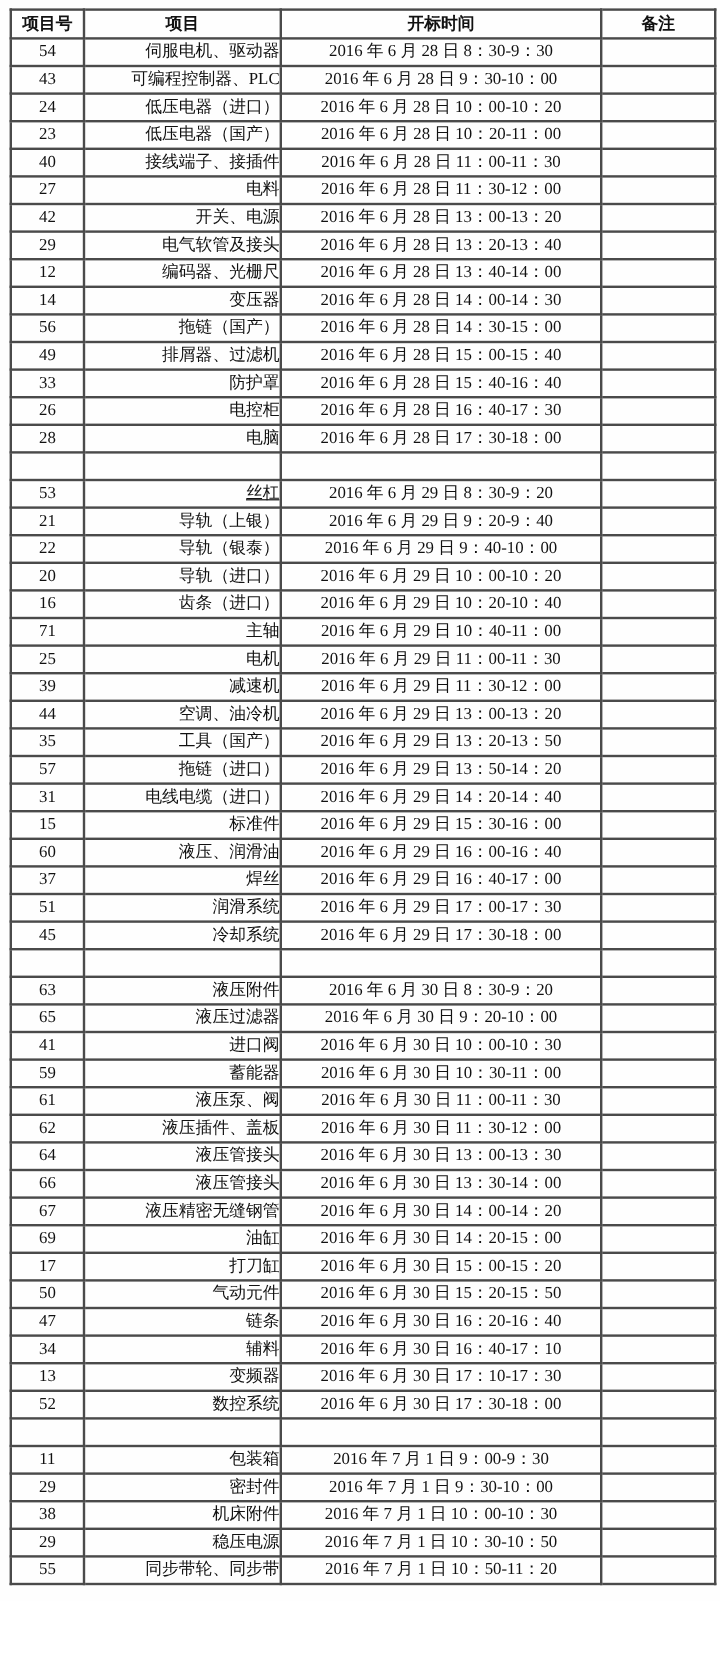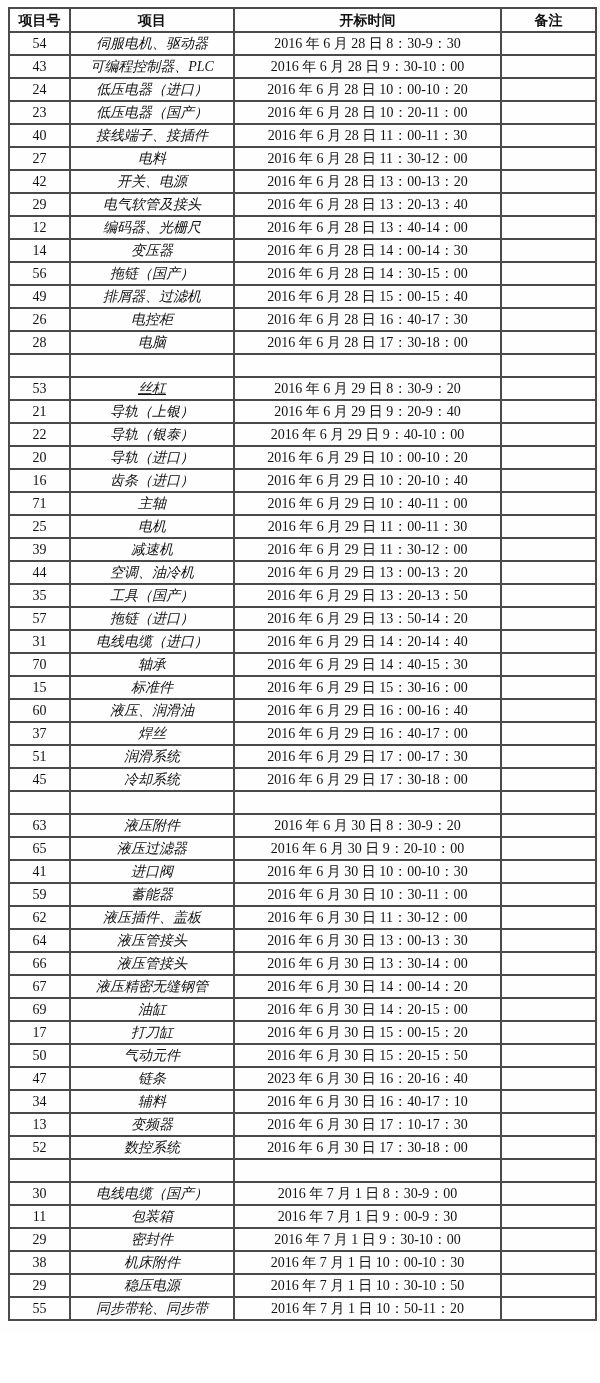"伺服电机、驱动器" td.item { font-style: italic -> none; text-align: center -> right }
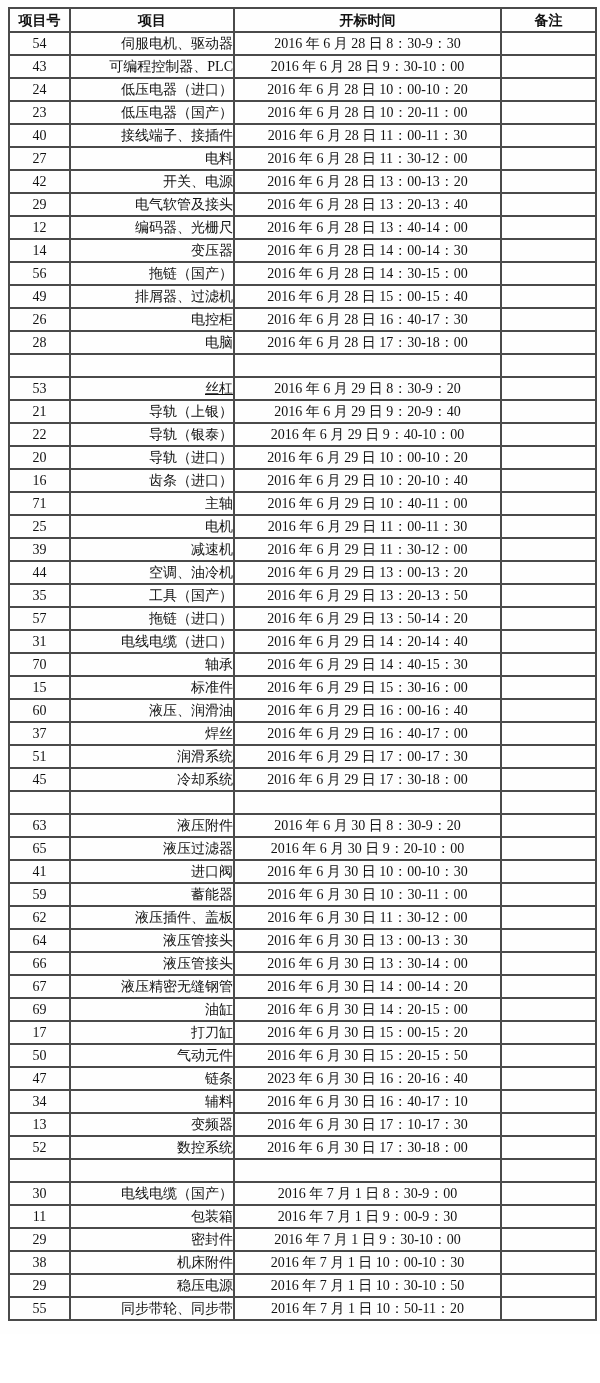"33" tr { html: none -> <tr> <td>33</td> <td><span>防护罩</span></td> <td>2016 年 6 月 28 日 15：40-16：40</td> <td></td> </tr> }
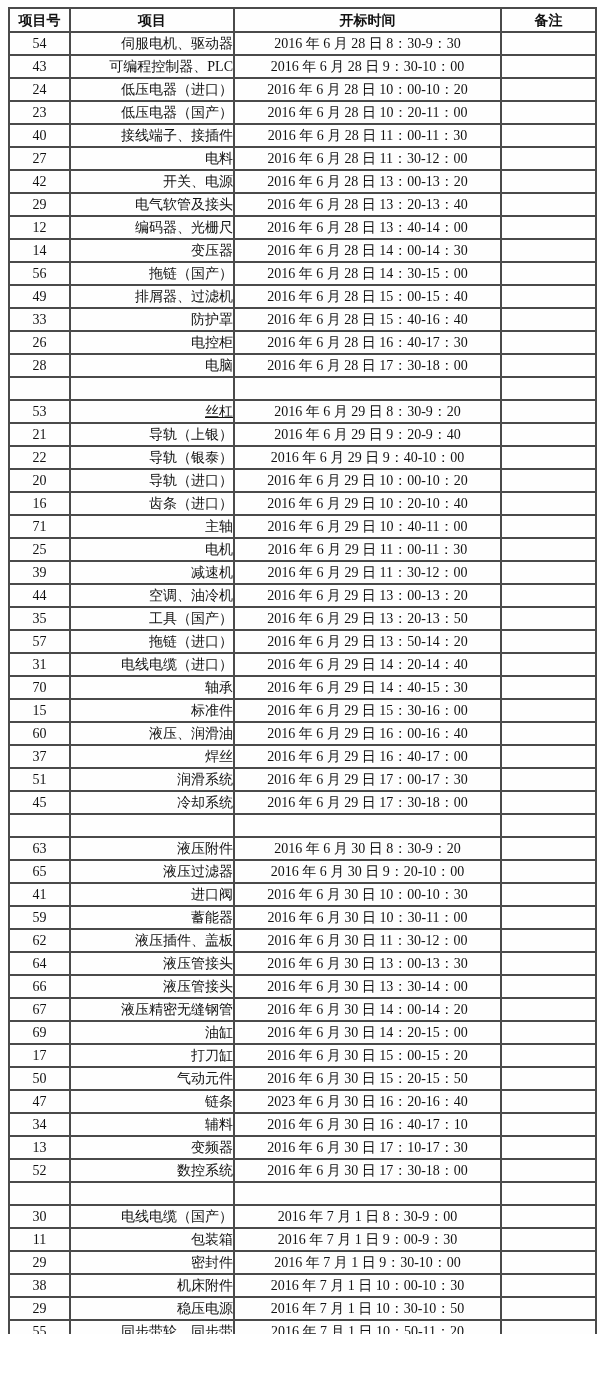"70" tr { html: <tr> <td>70</td> <td><span>轴承</span></td> <td>2016 年 6 月 29 日 14：40-15：30</td> <td></td> </tr> -> none }
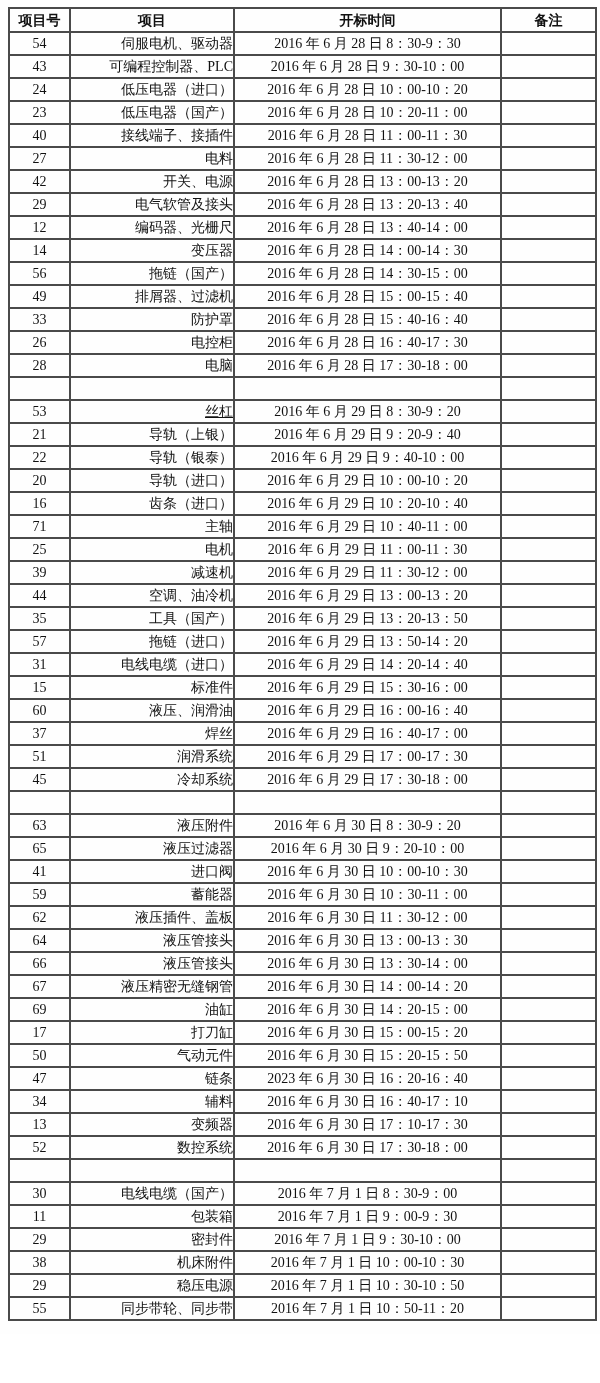"61" tr { html: none -> <tr> <td>61</td> <td><span>液压泵、阀</span></td> <td>2016 年 6 月 30 日 11：00-11：30</td> <td></td> </tr> }
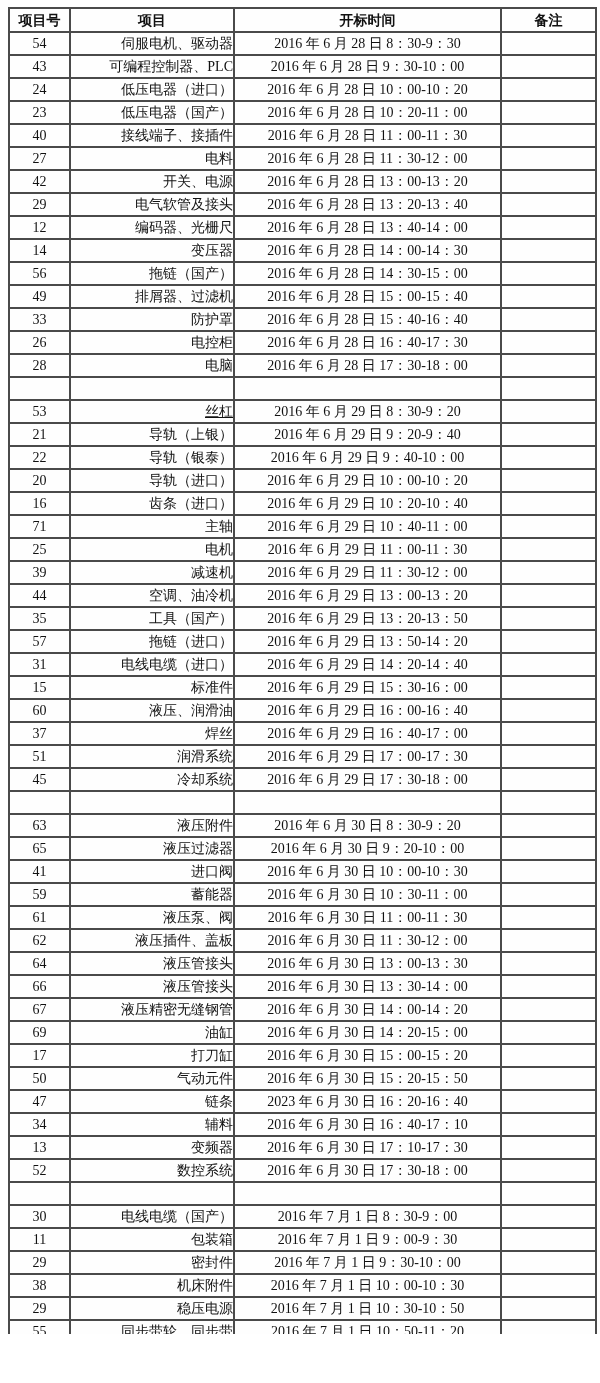"2023 年 6 月 30" td.time { text: 2023 -> 2016 }
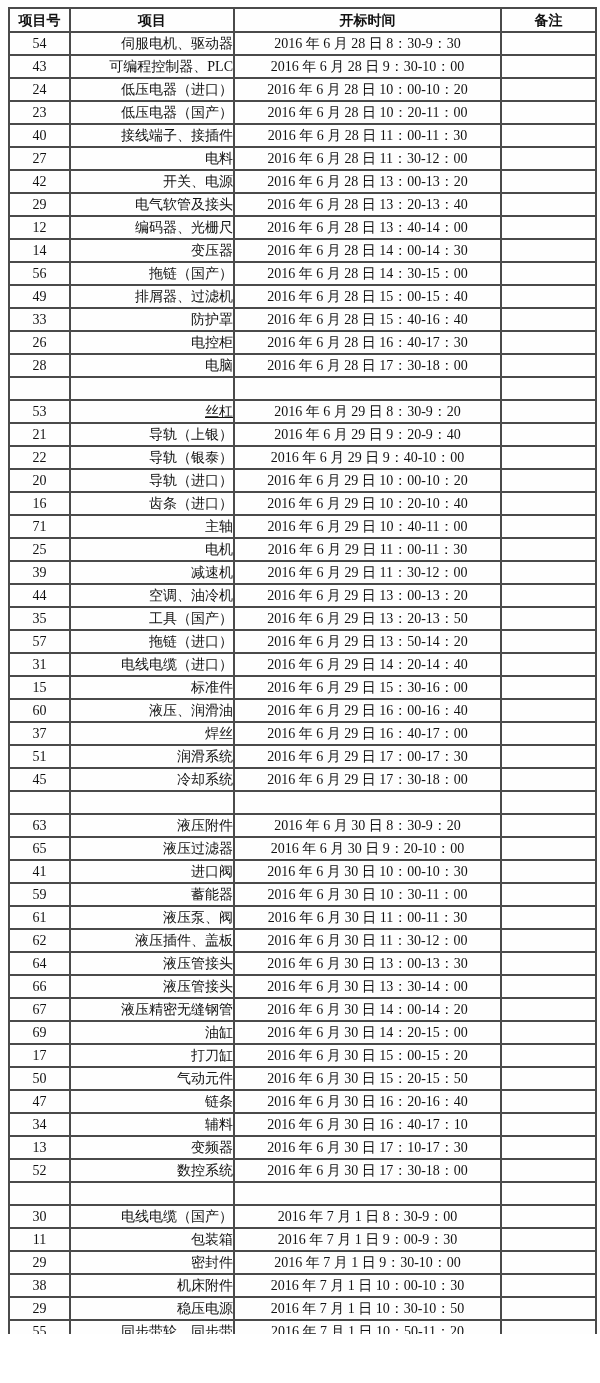"30" tr { html: <tr> <td>30</td> <td><span>电线电缆（国产）</span></td> <td>2016 年 7 月 1 日 8：30-9：00</td> <td></td> </tr> -> none }
